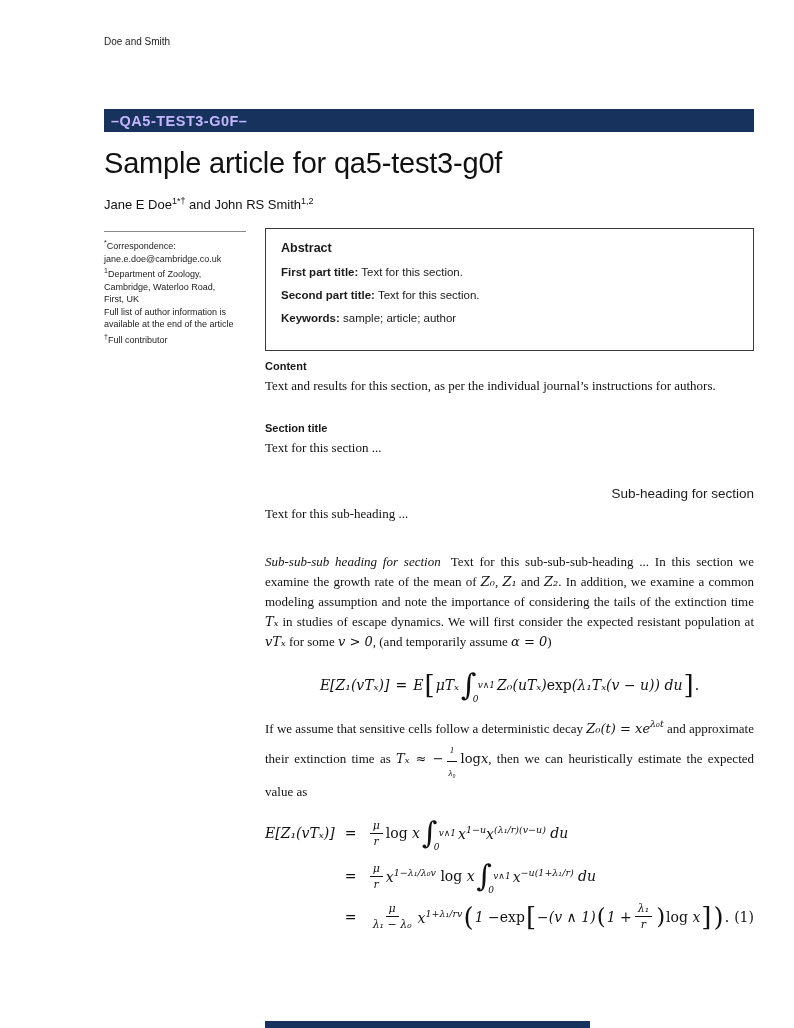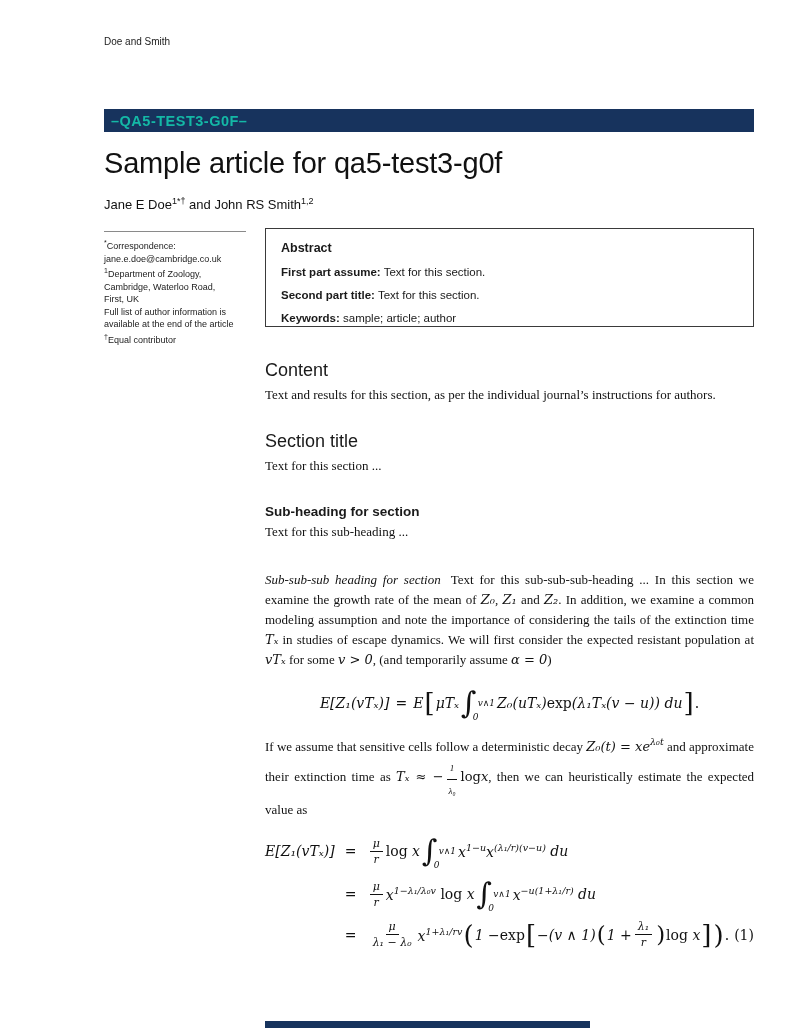"–QA5-TEST3-G0F–" .banner span { color: #14b8a6 -> #c4b5fd }
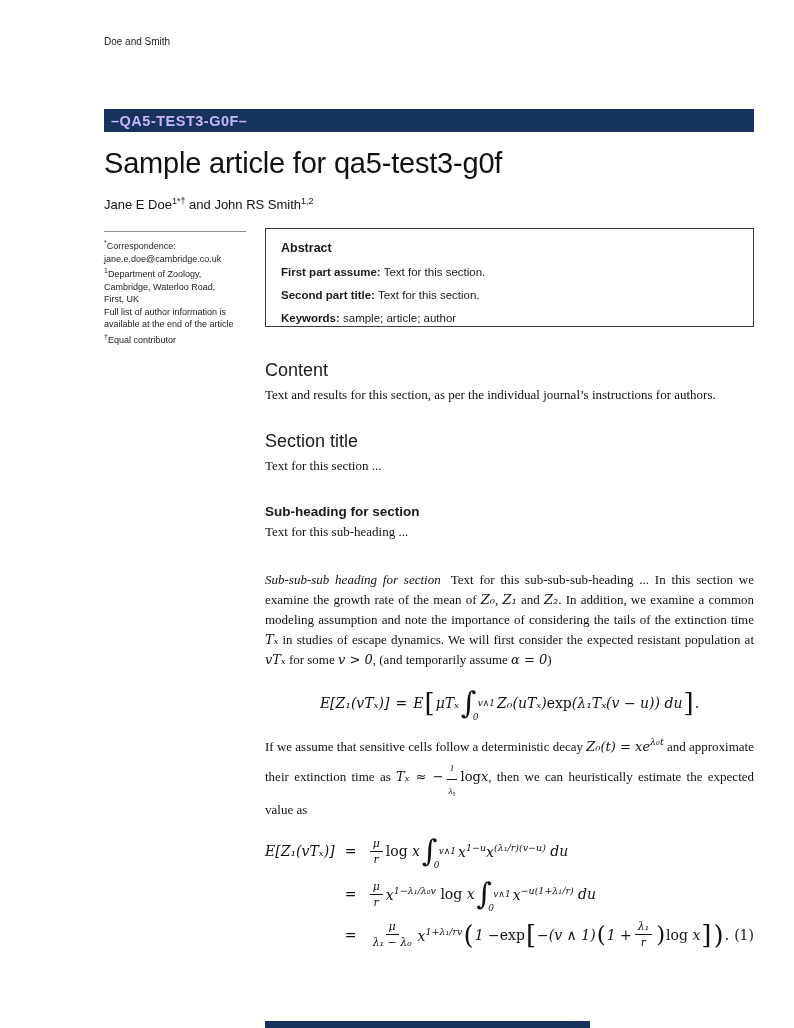"Abstract" .abstract-box { padding: 12px 15px 0 15px -> 12px 15px 24px 15px }
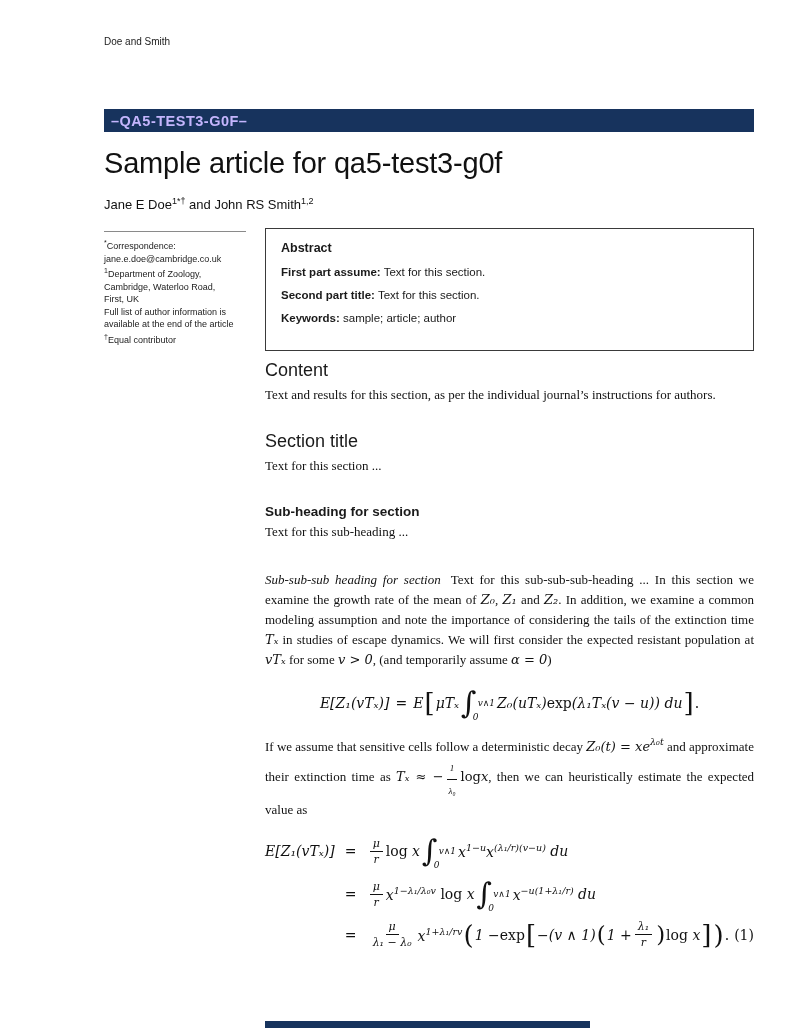"First part assume:" span.lbl { text: assume -> title }
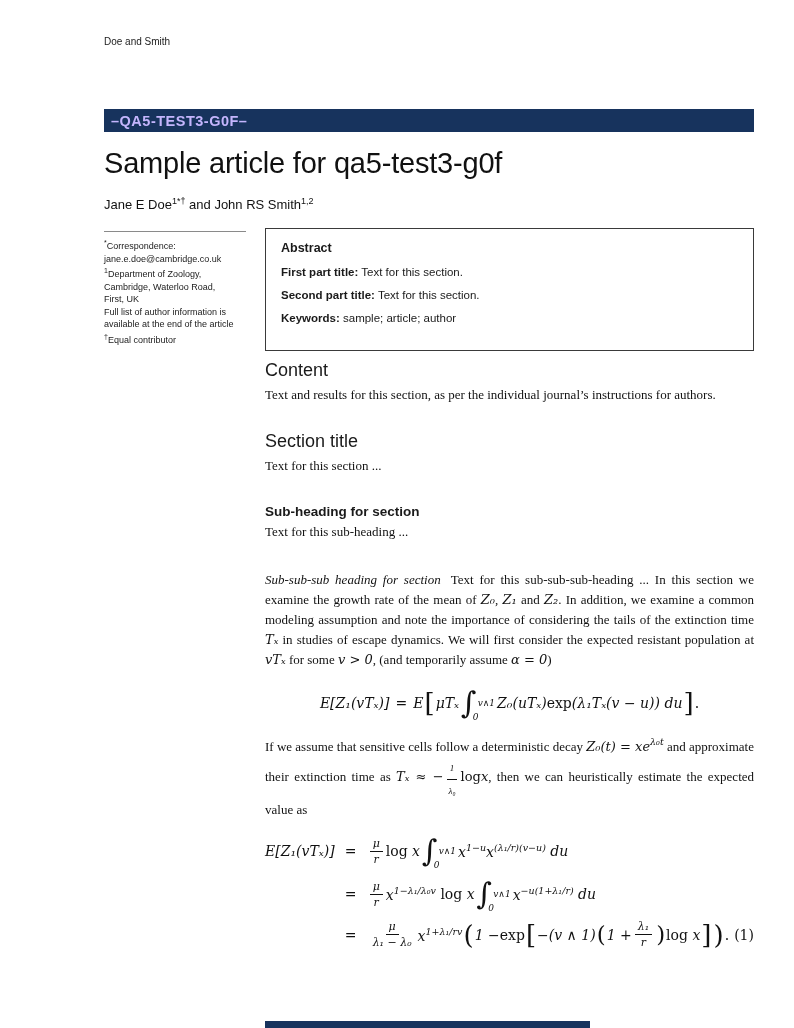"Equal contributor" span { text: Equal -> Full }
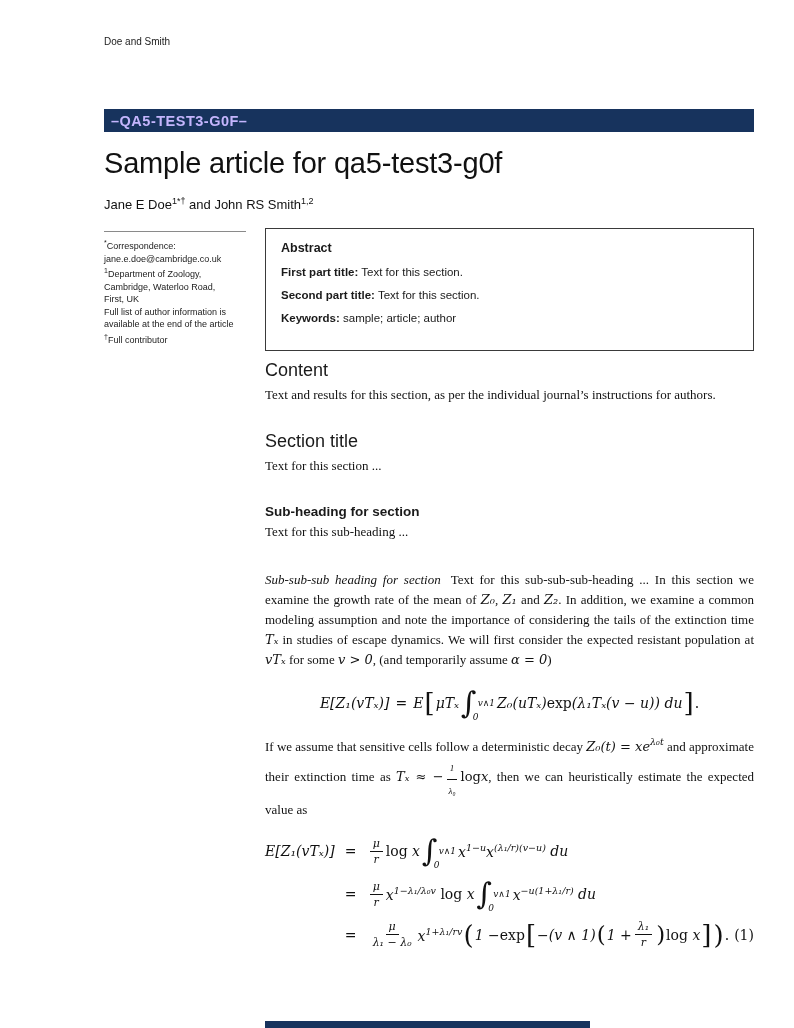"Content" .sec-h { font-size: 18px -> 11px; font-weight: normal -> bold }
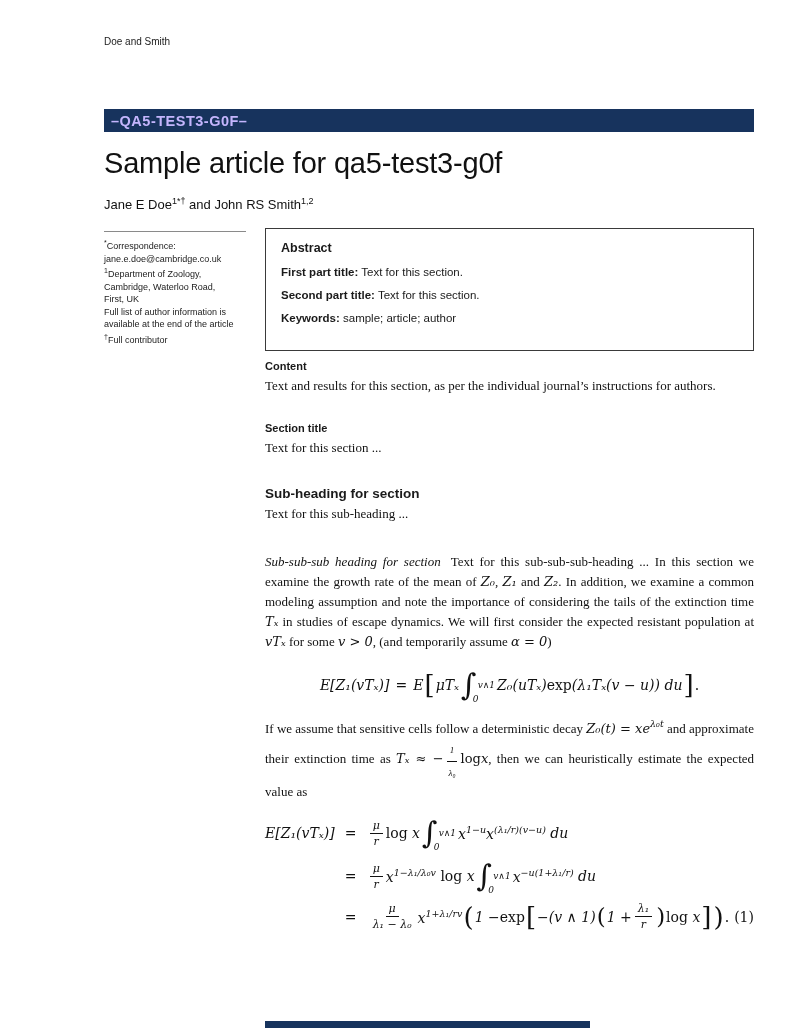"Sub-heading for section" .sub-h { font-weight: 700 -> 400; text-align: none -> right }
